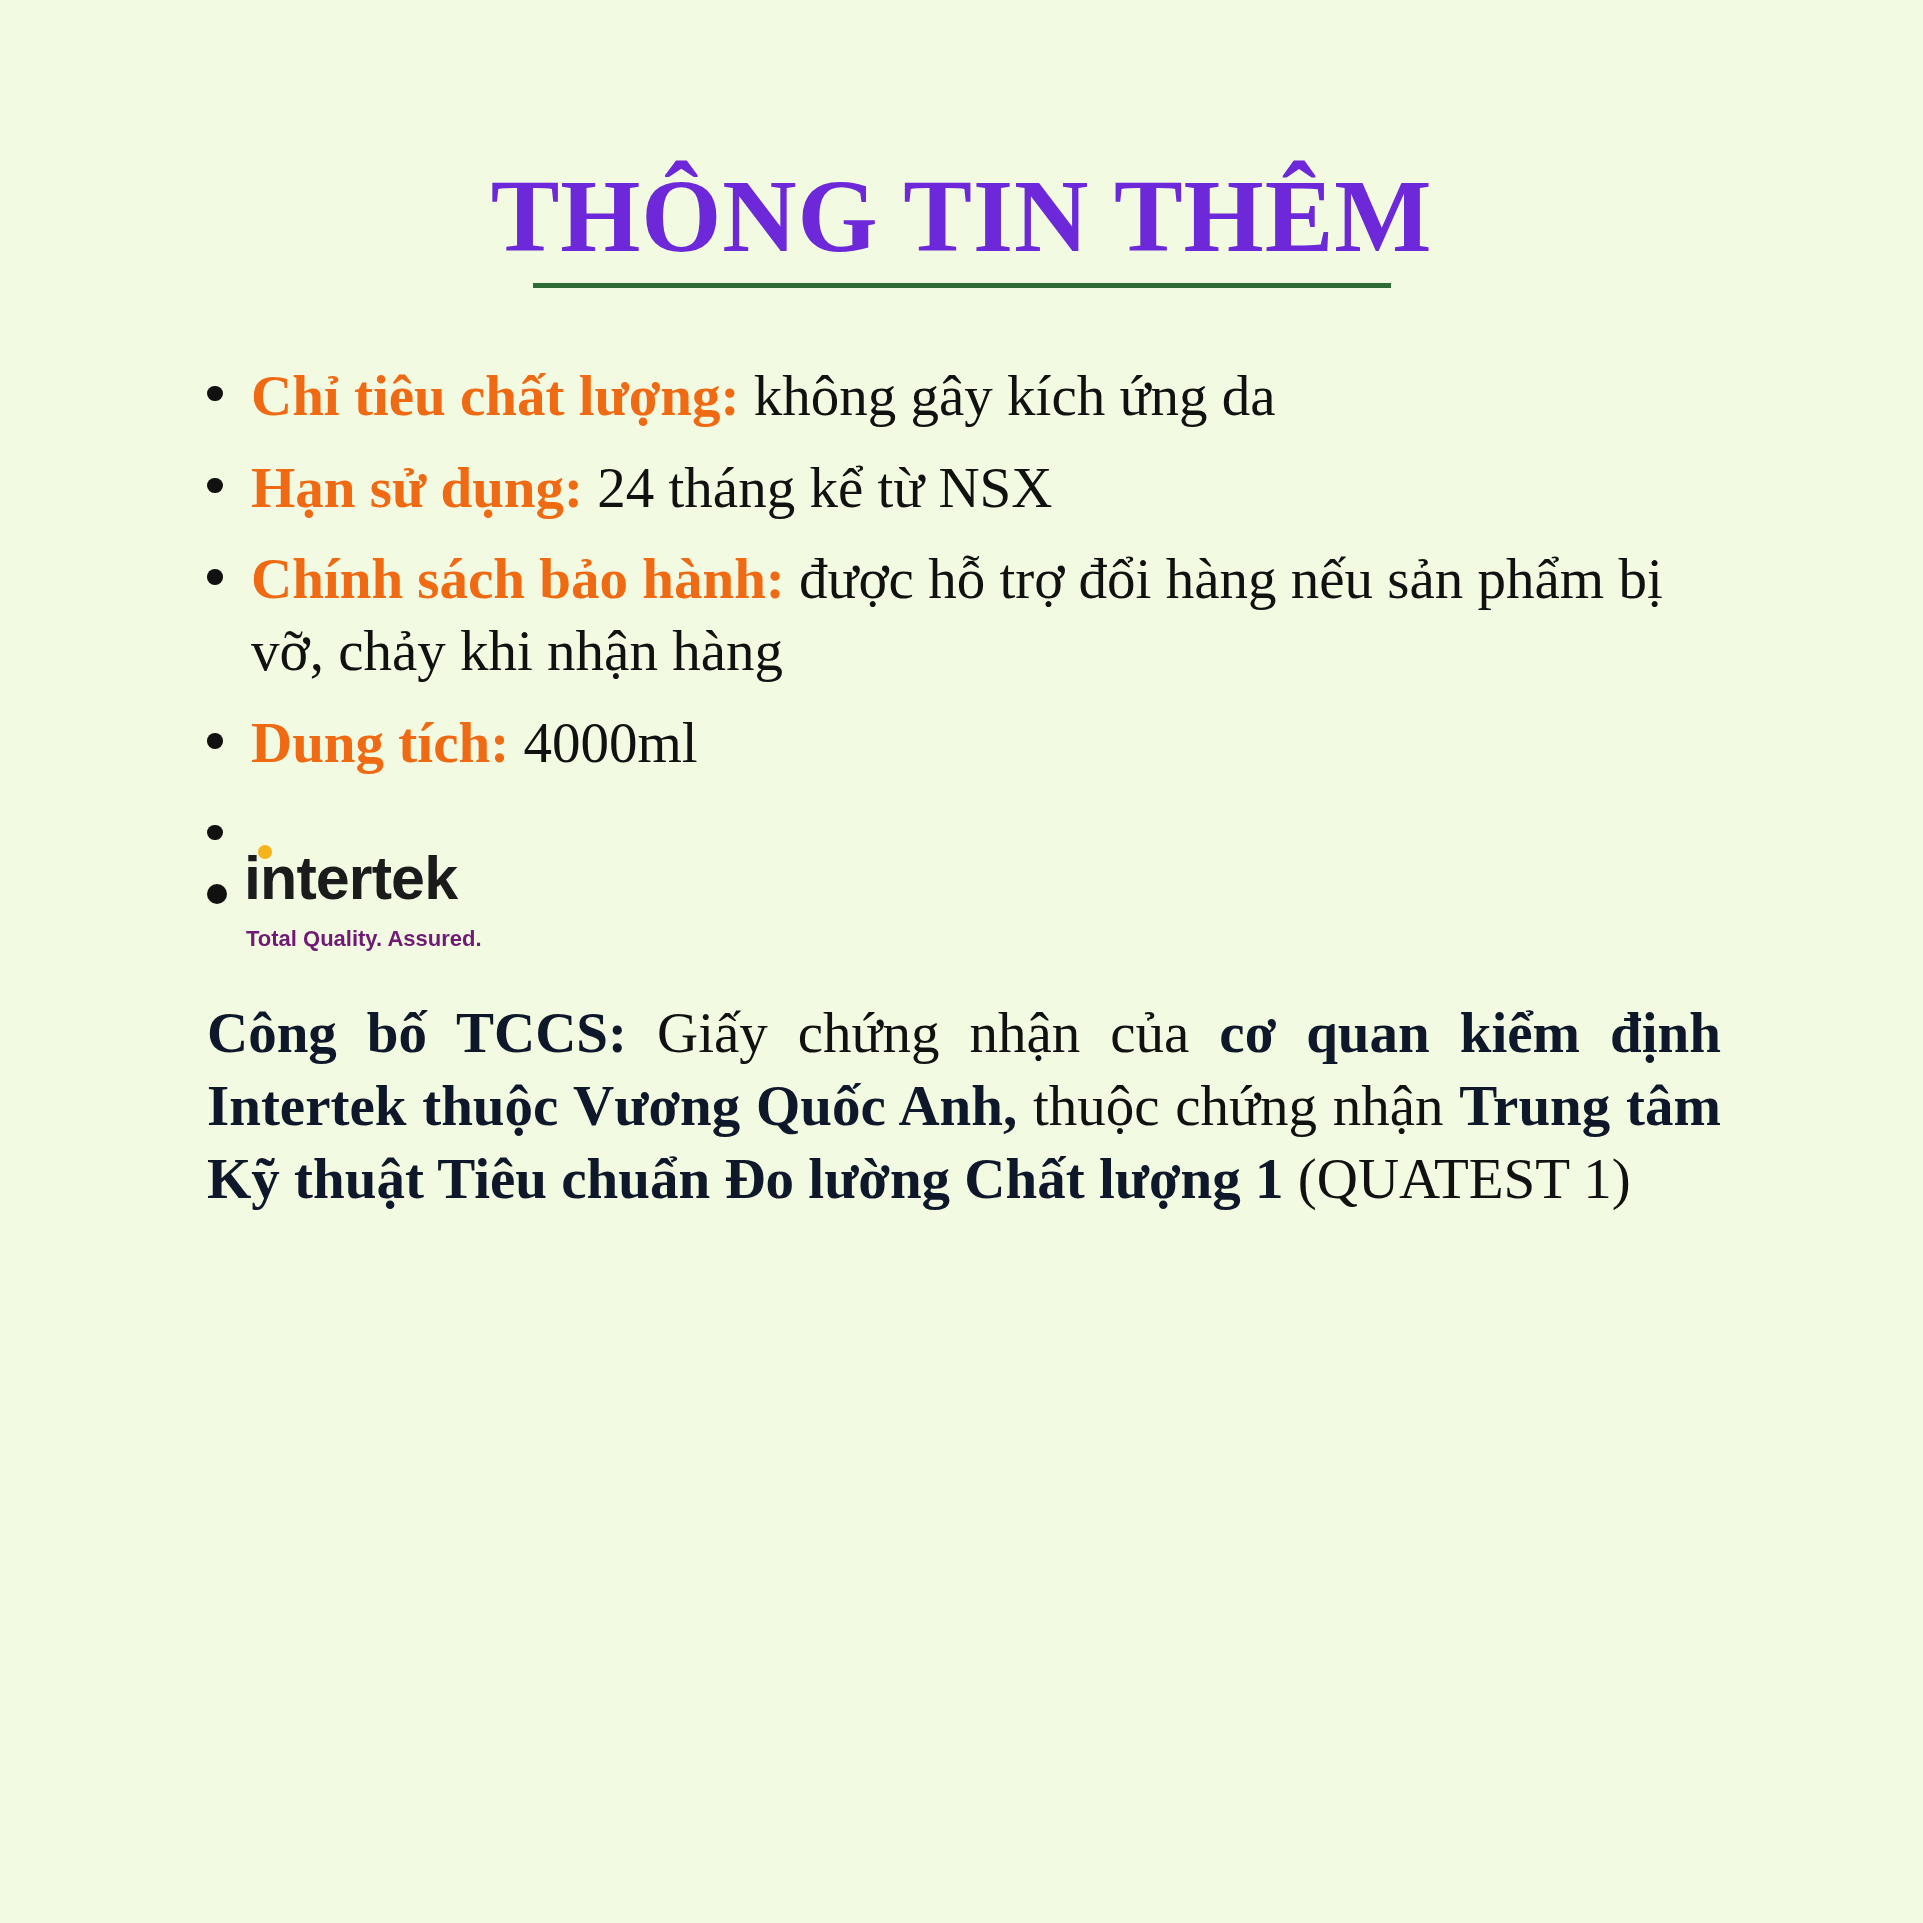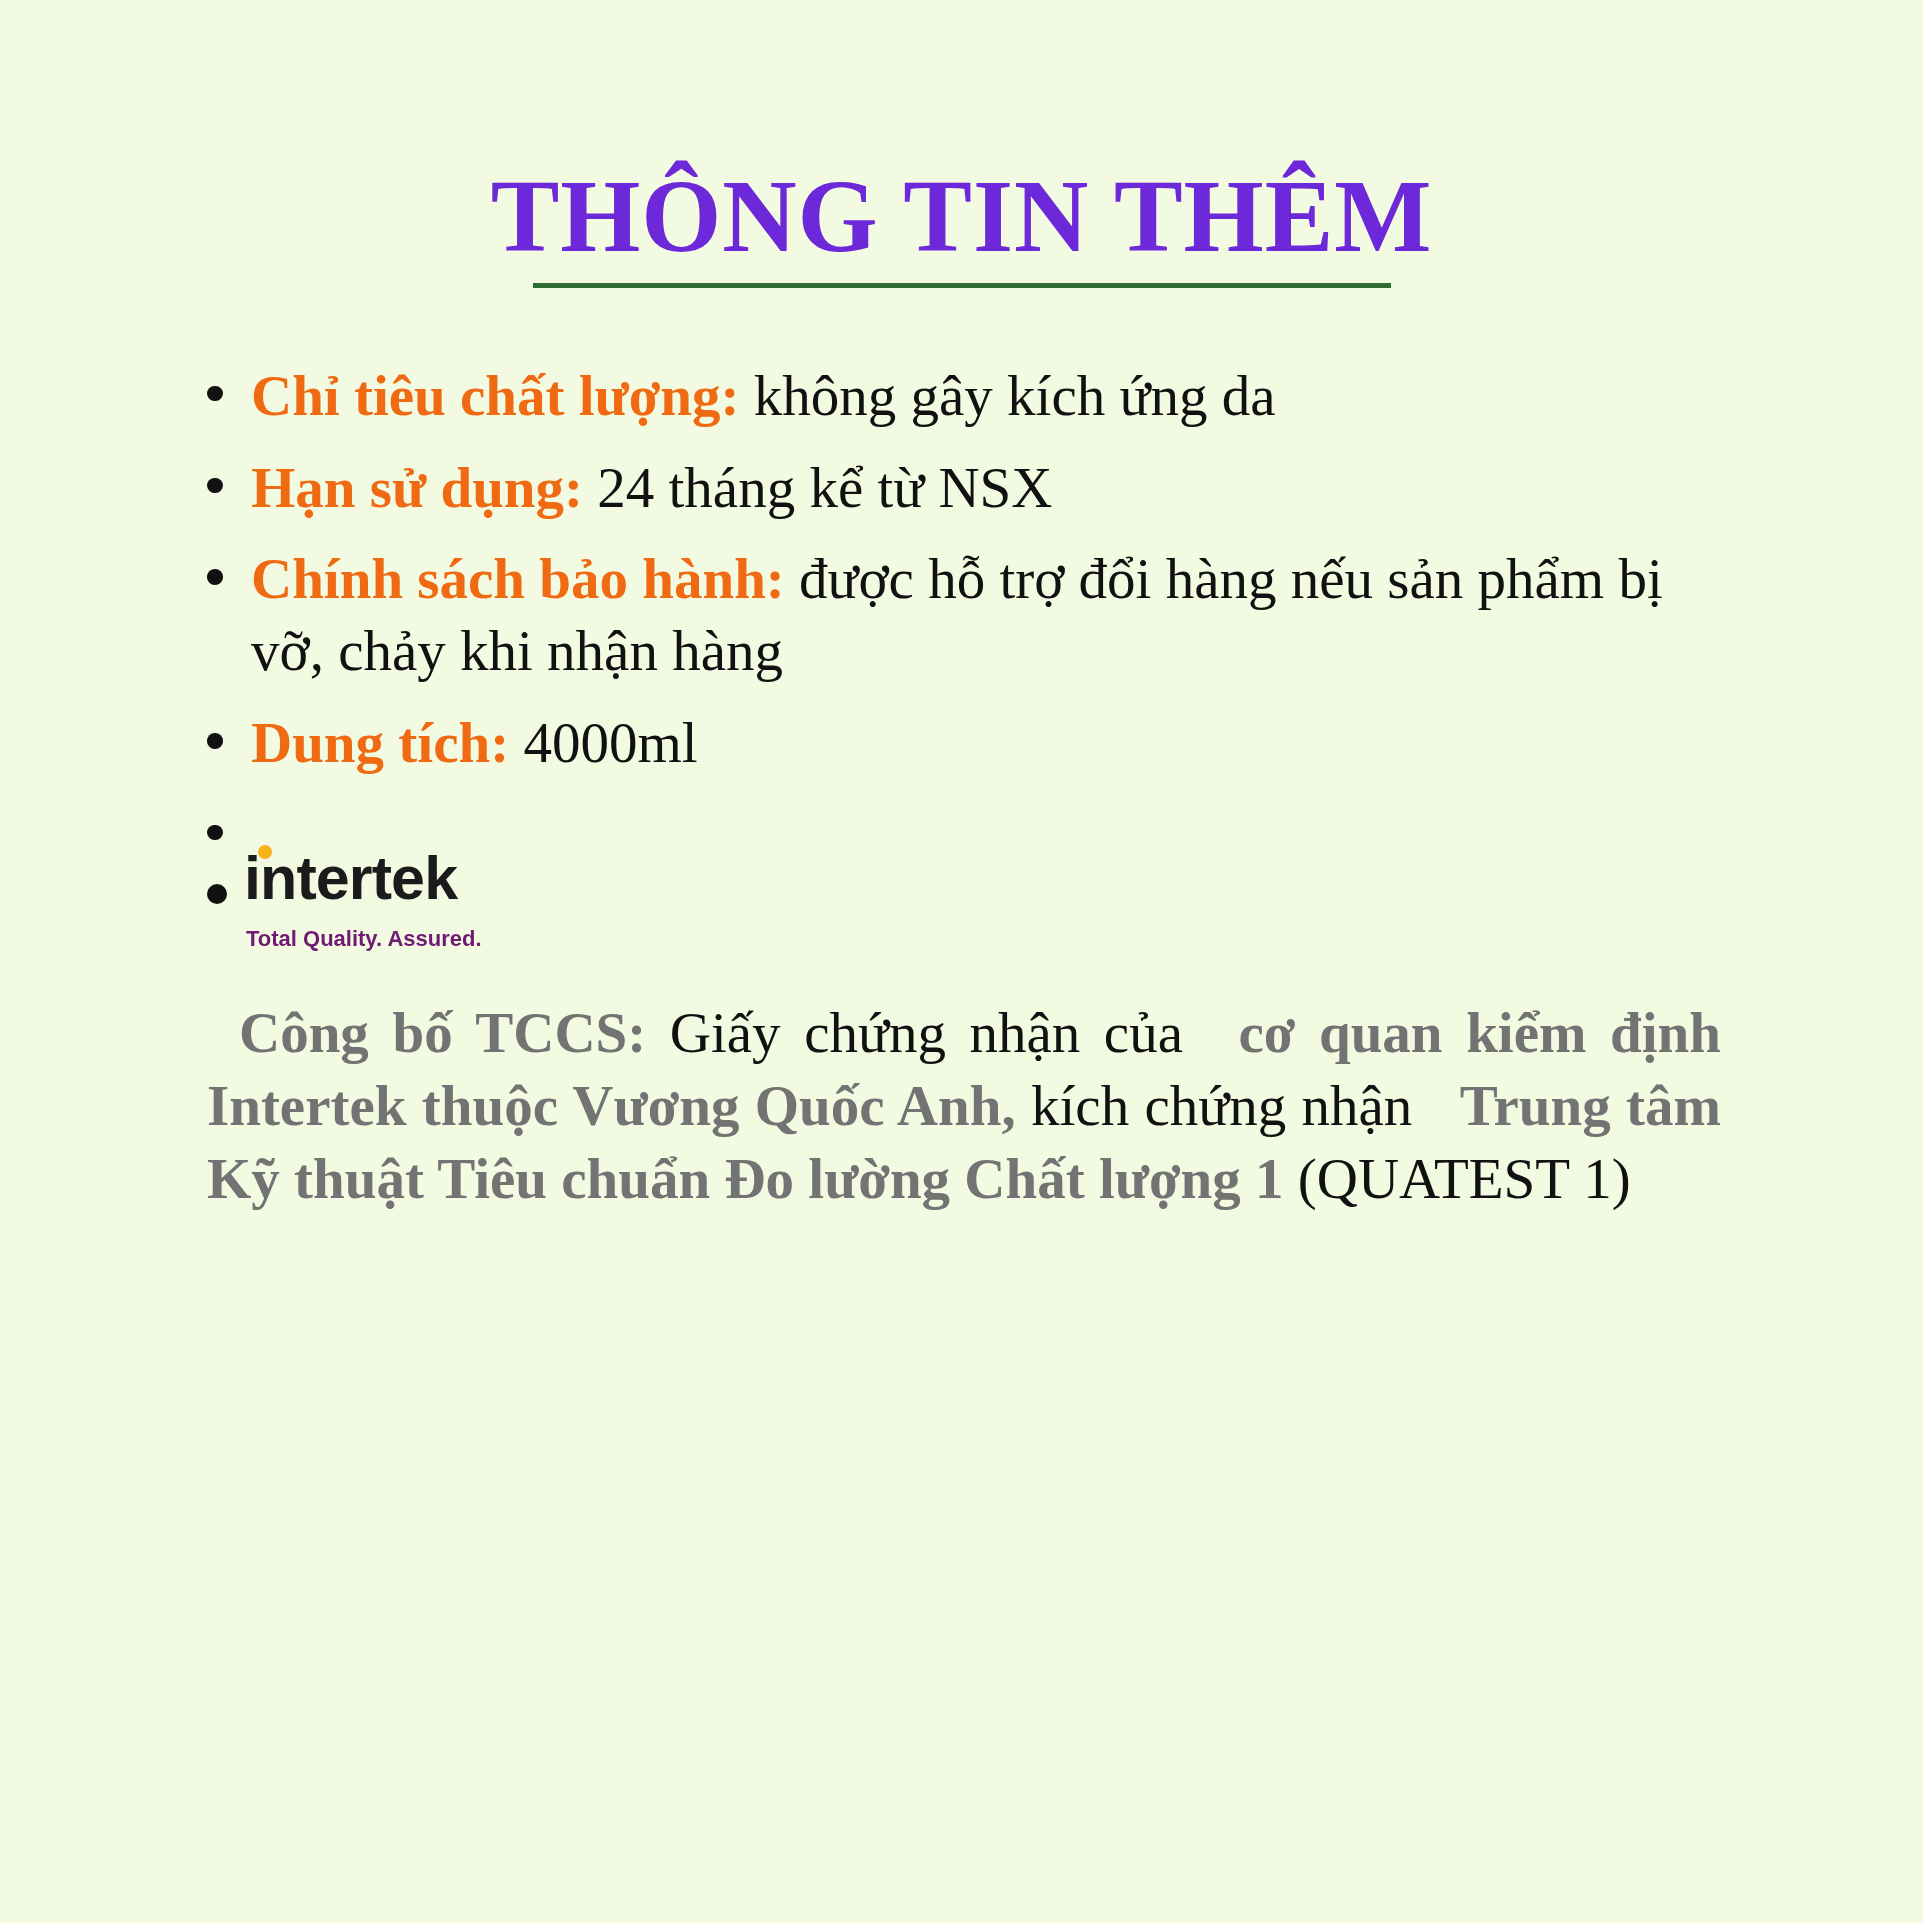"Công bố TCCS:" .tccs .o { color: #737373 -> #0f172a; margin-left: 32px -> none }
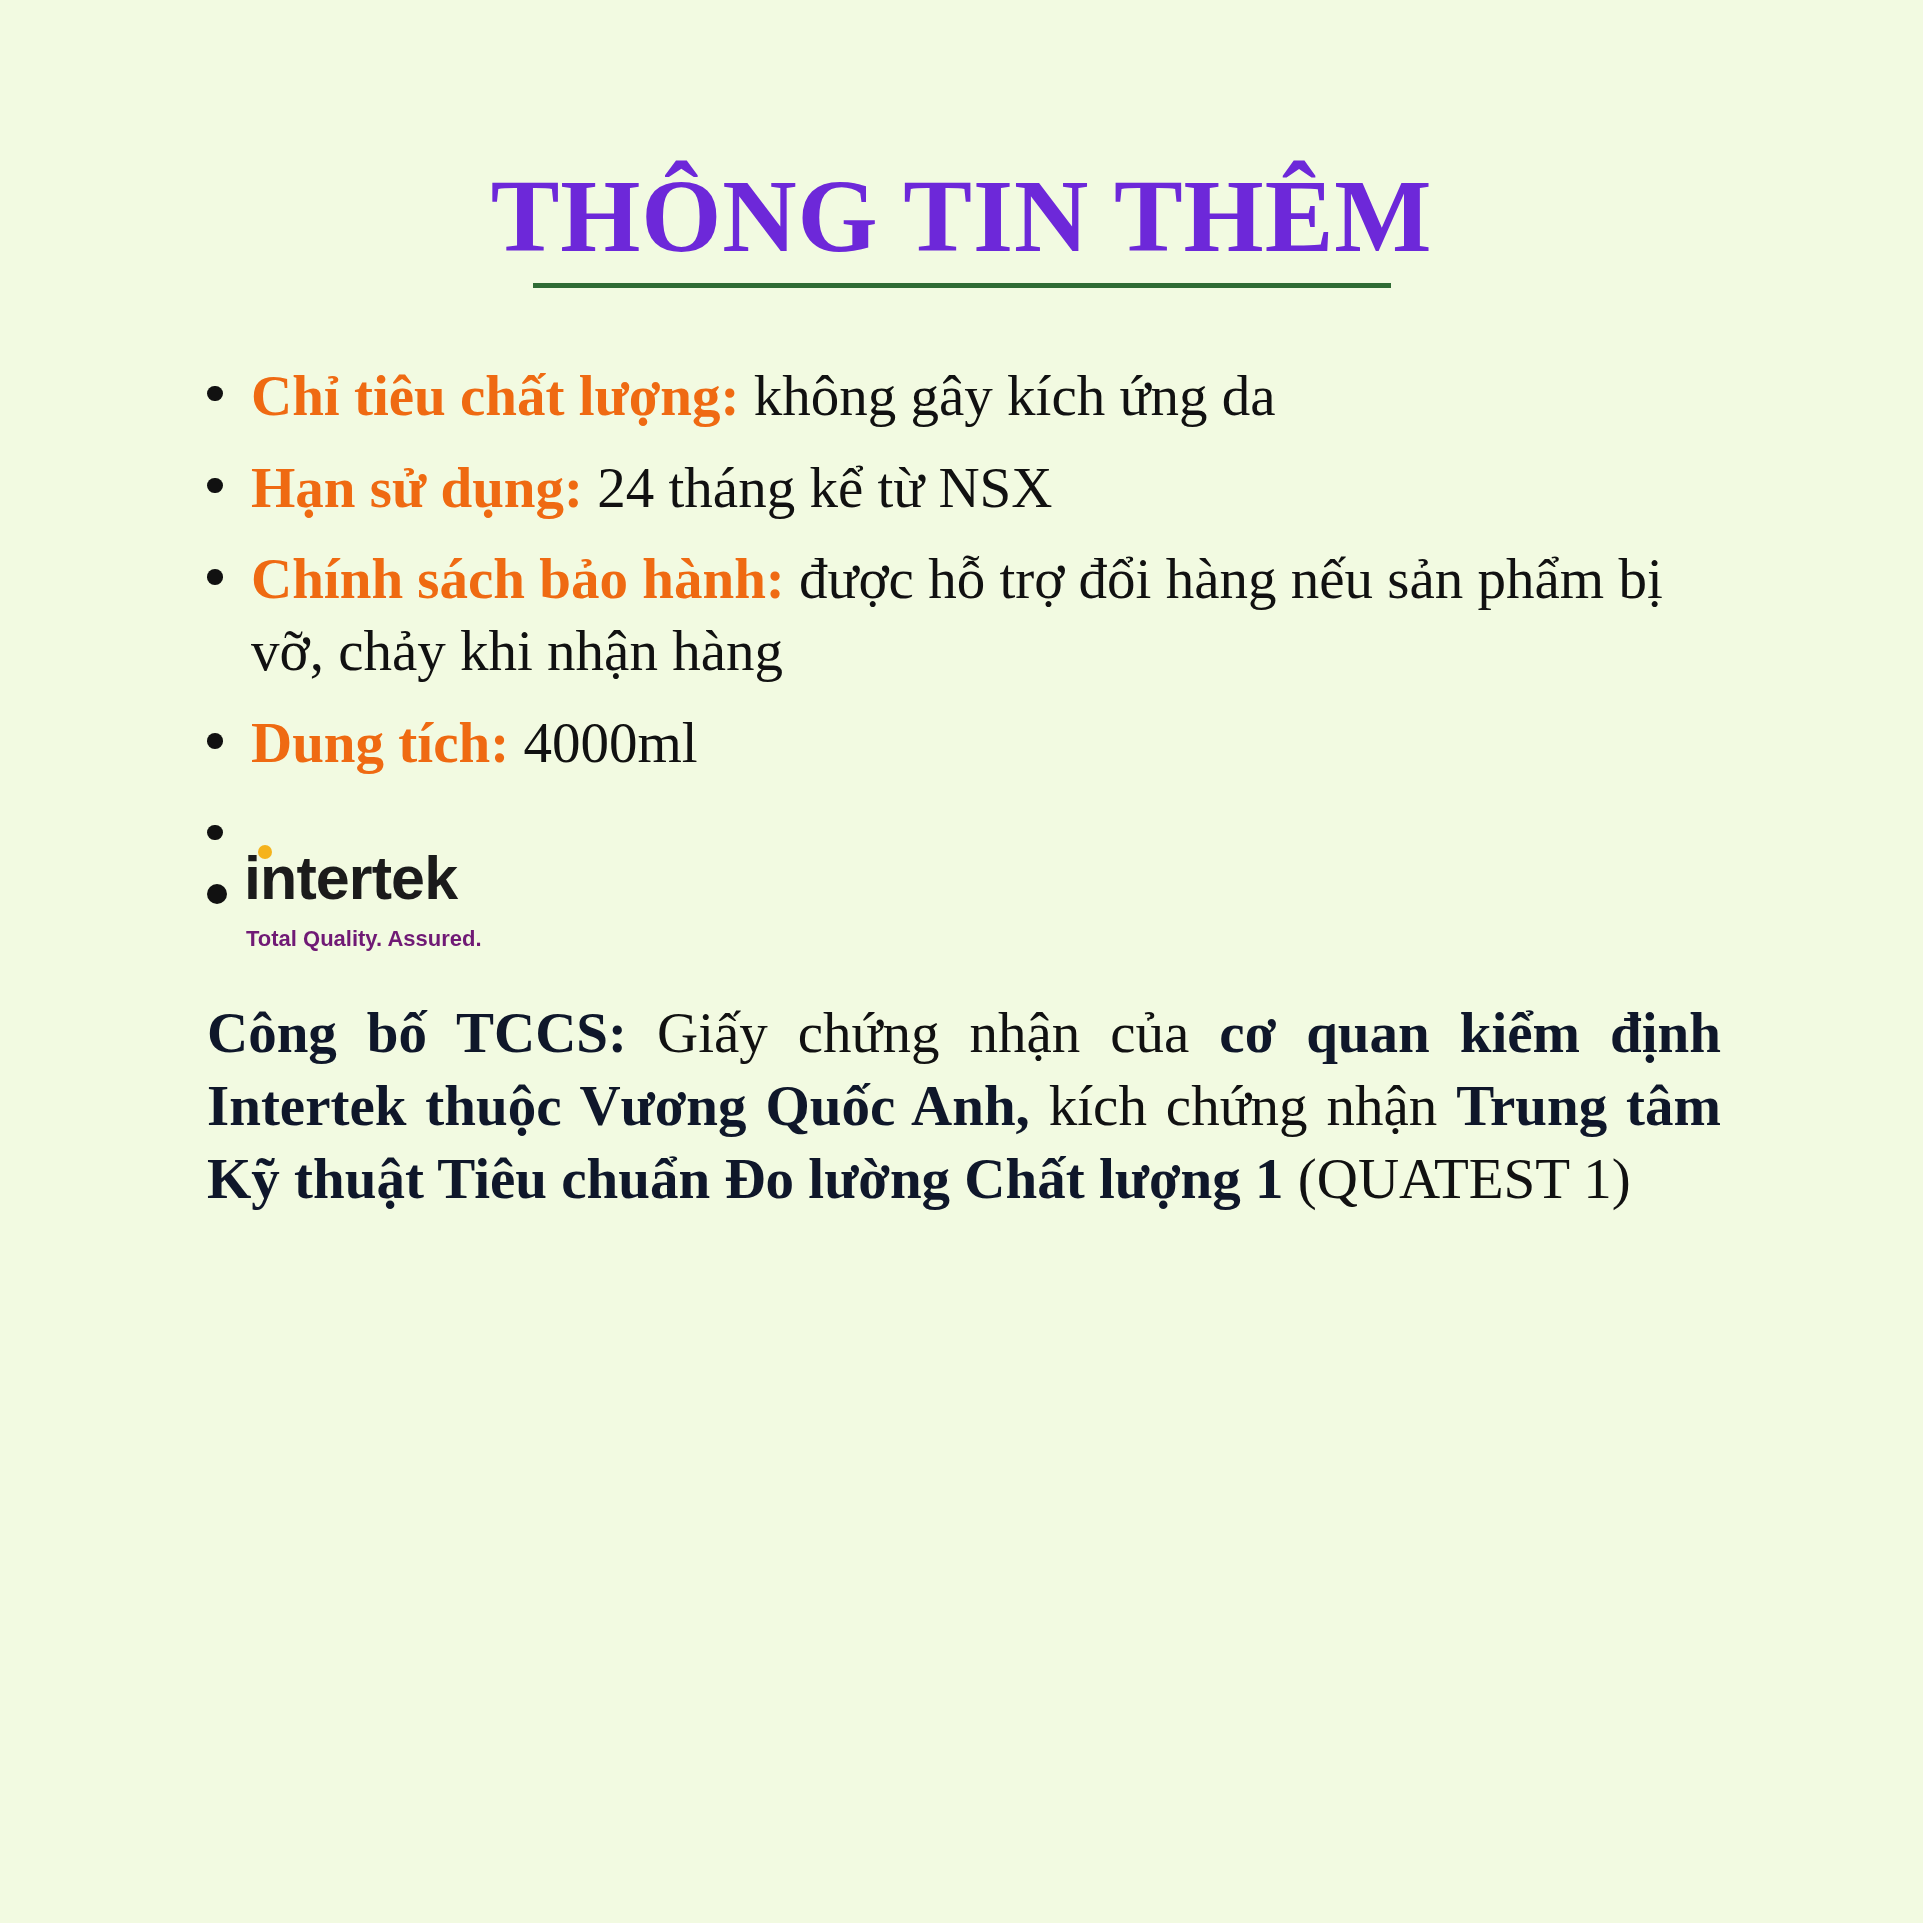"kích chứng nhận" span { text: kích -> thuộc }
